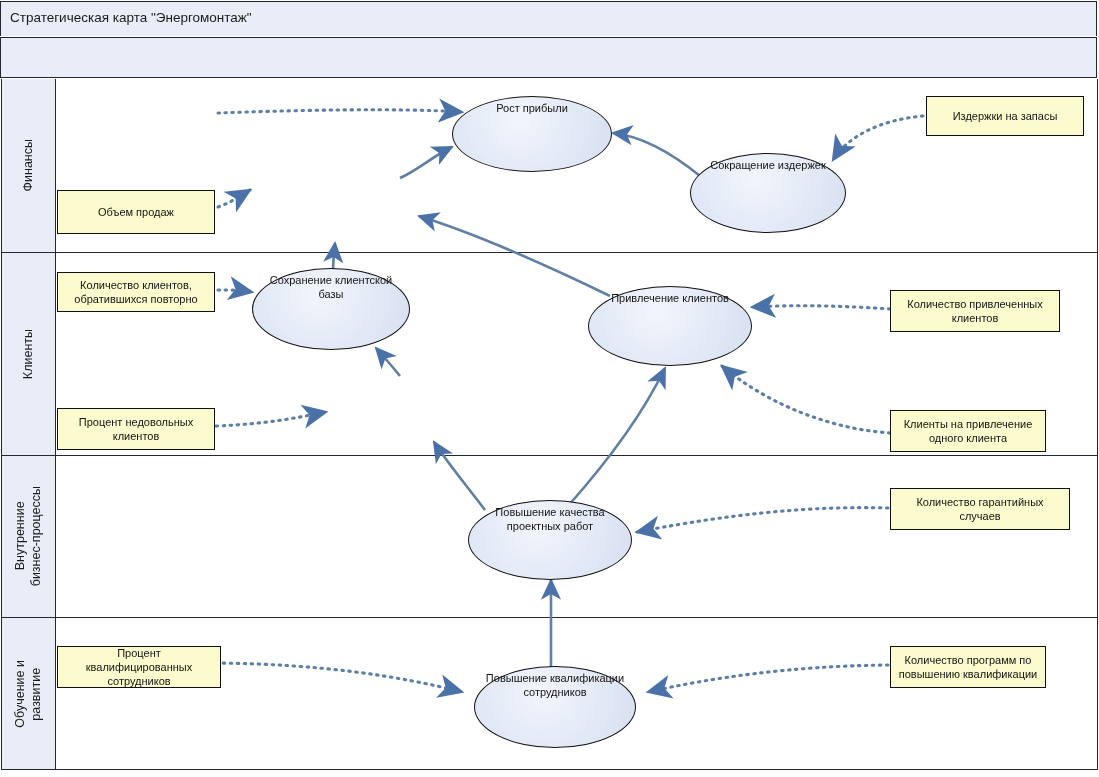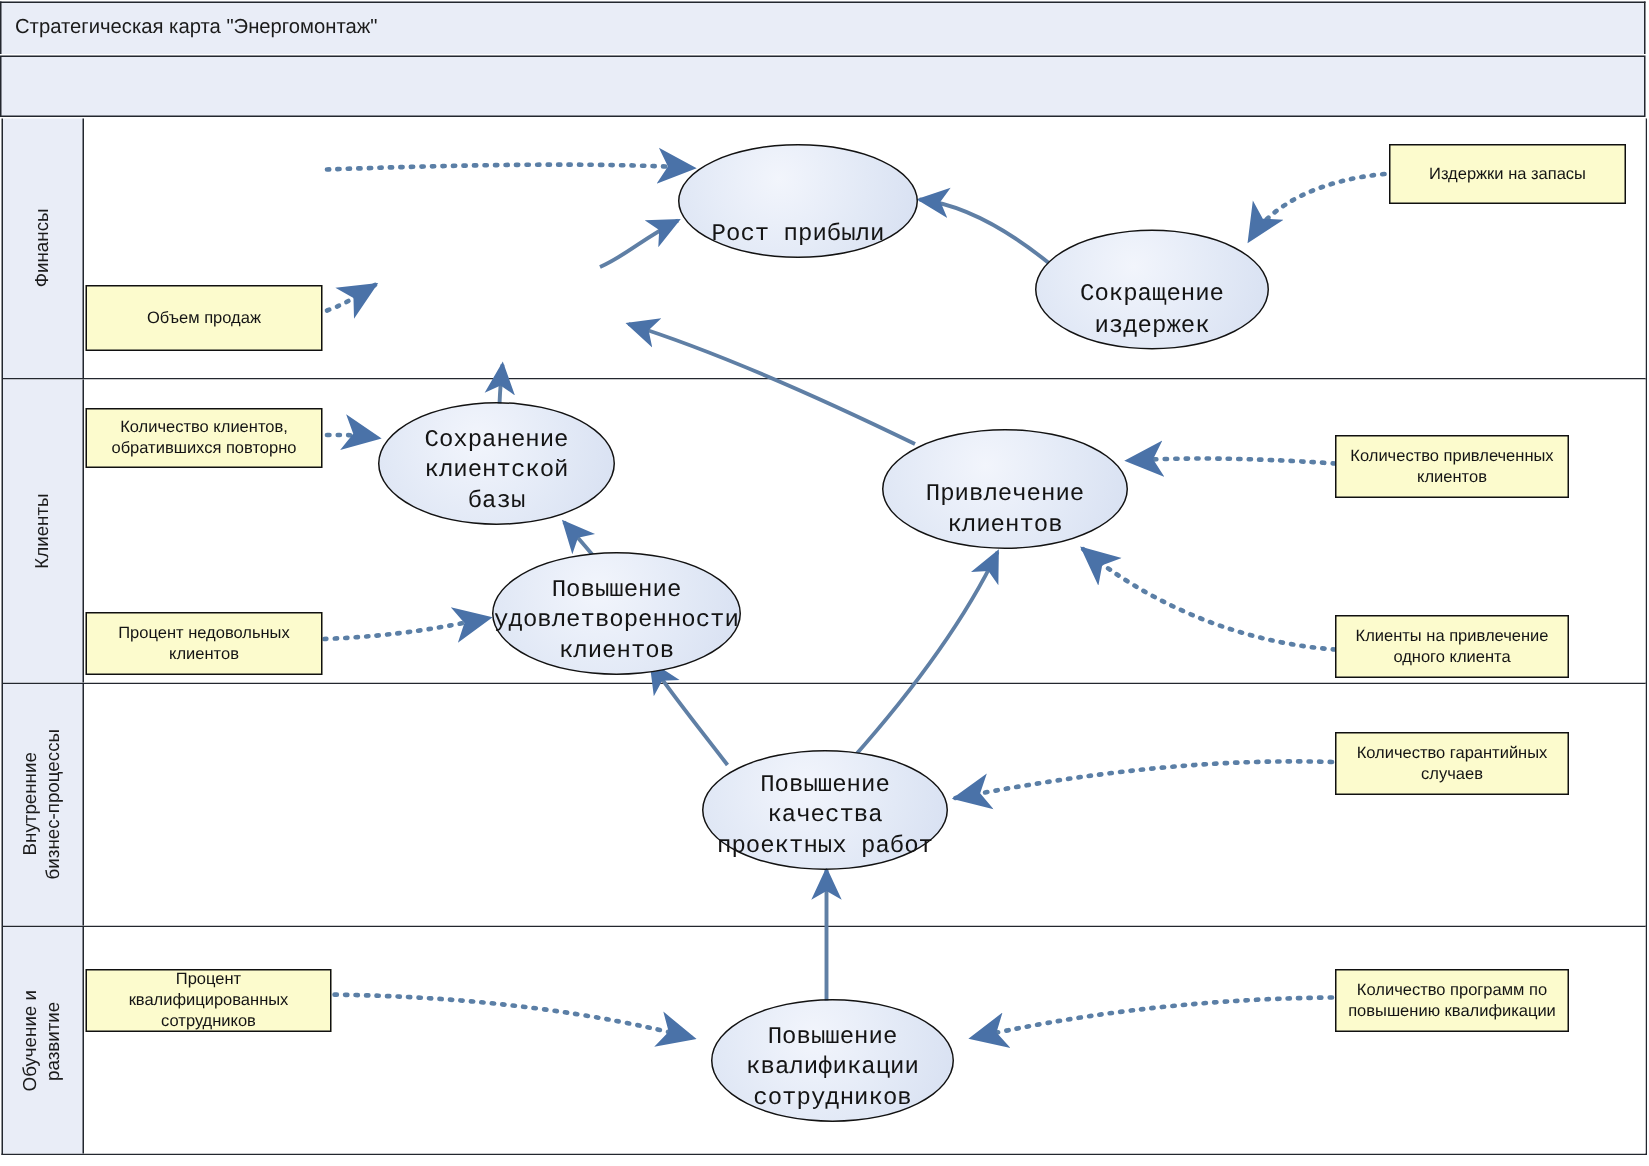"Рост прибыли" .node { align-items: flex-end -> flex-start; font-family: Liberation Mono, monospace -> none; font-size: 16px -> 11px }
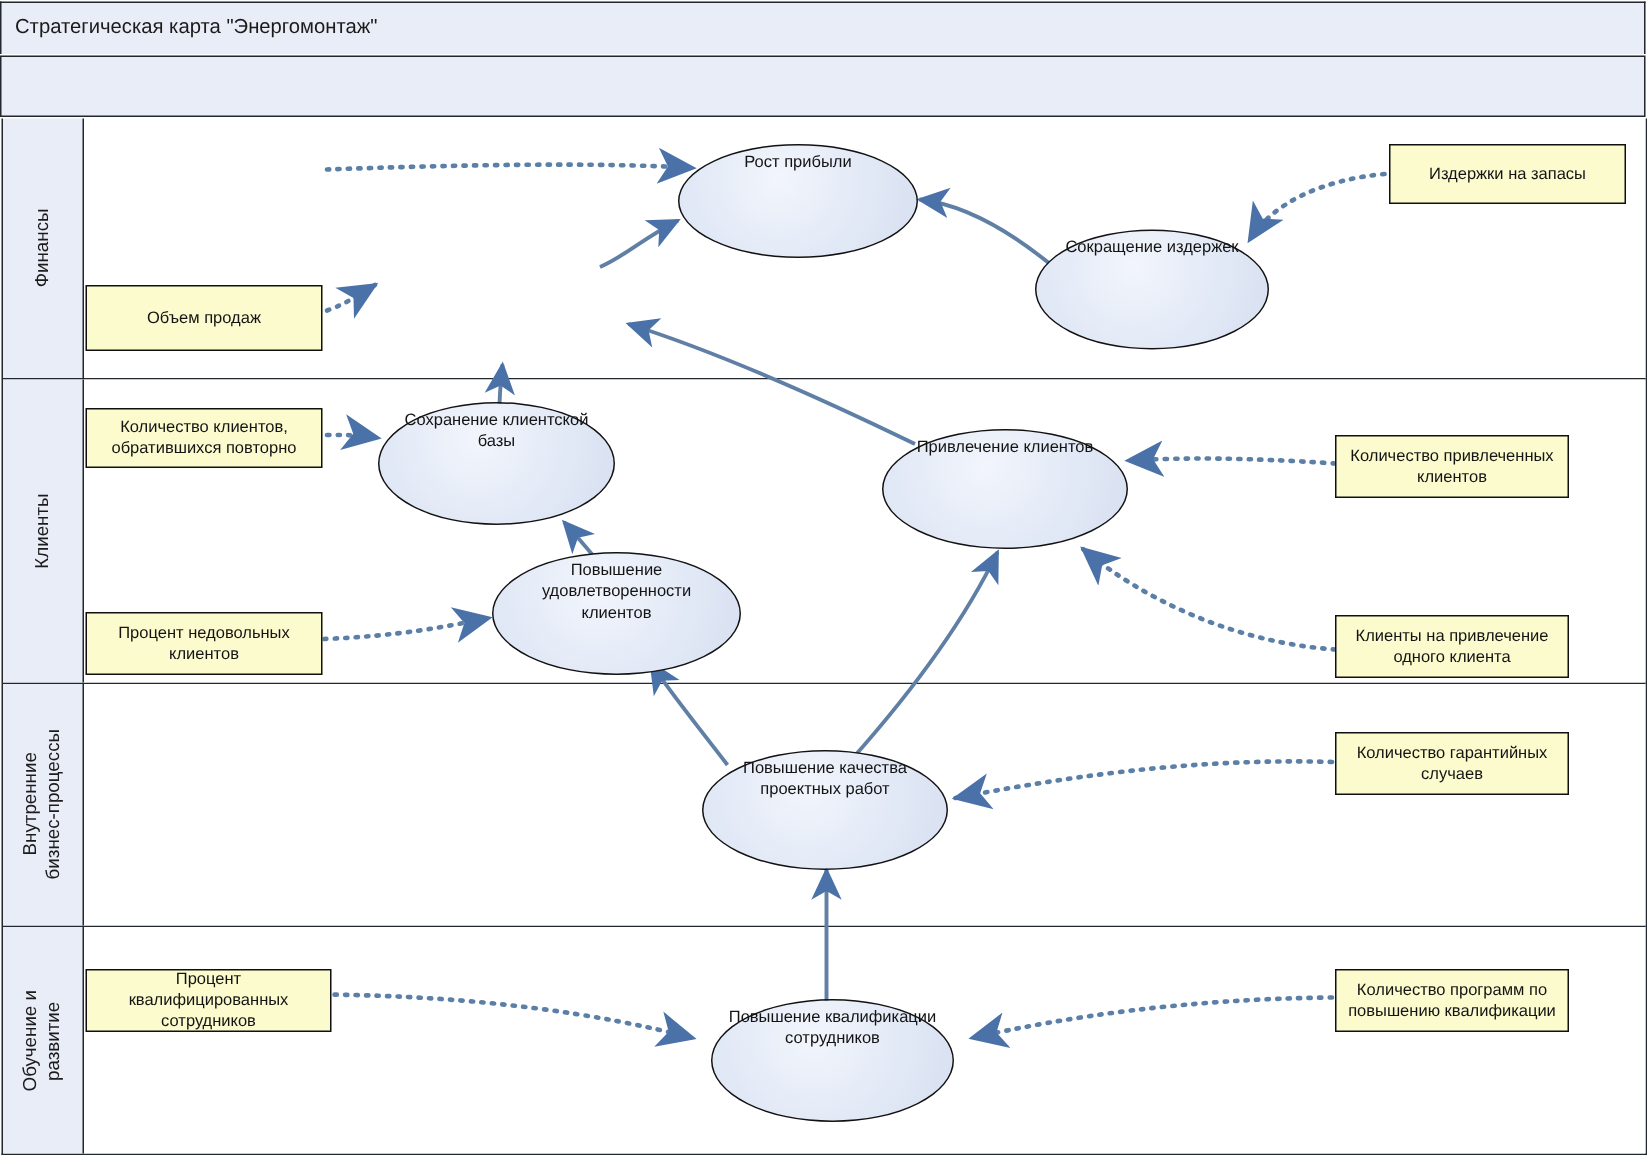"Количество привлеченных" div.measure { width: 156px -> 170px }
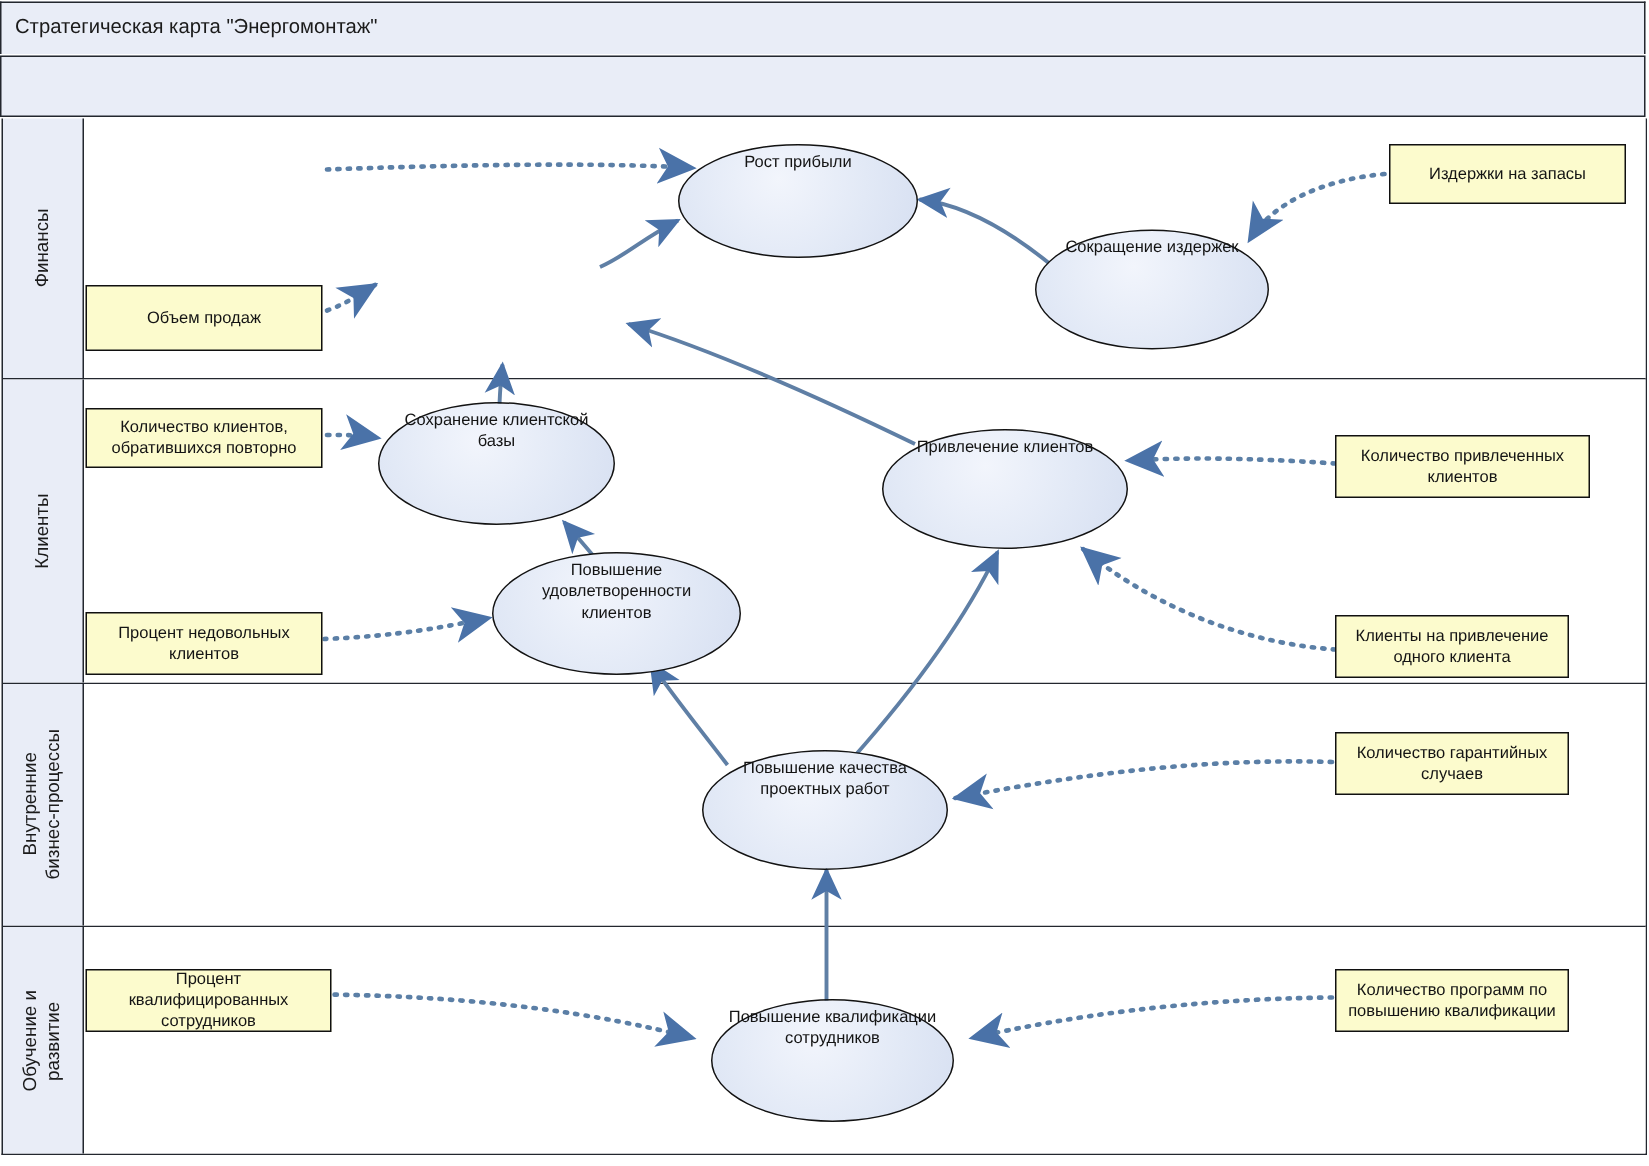"Повышение" div.node { html: <div> <span>Повышение удовлетворенности клиентов</span> </div> -> none }
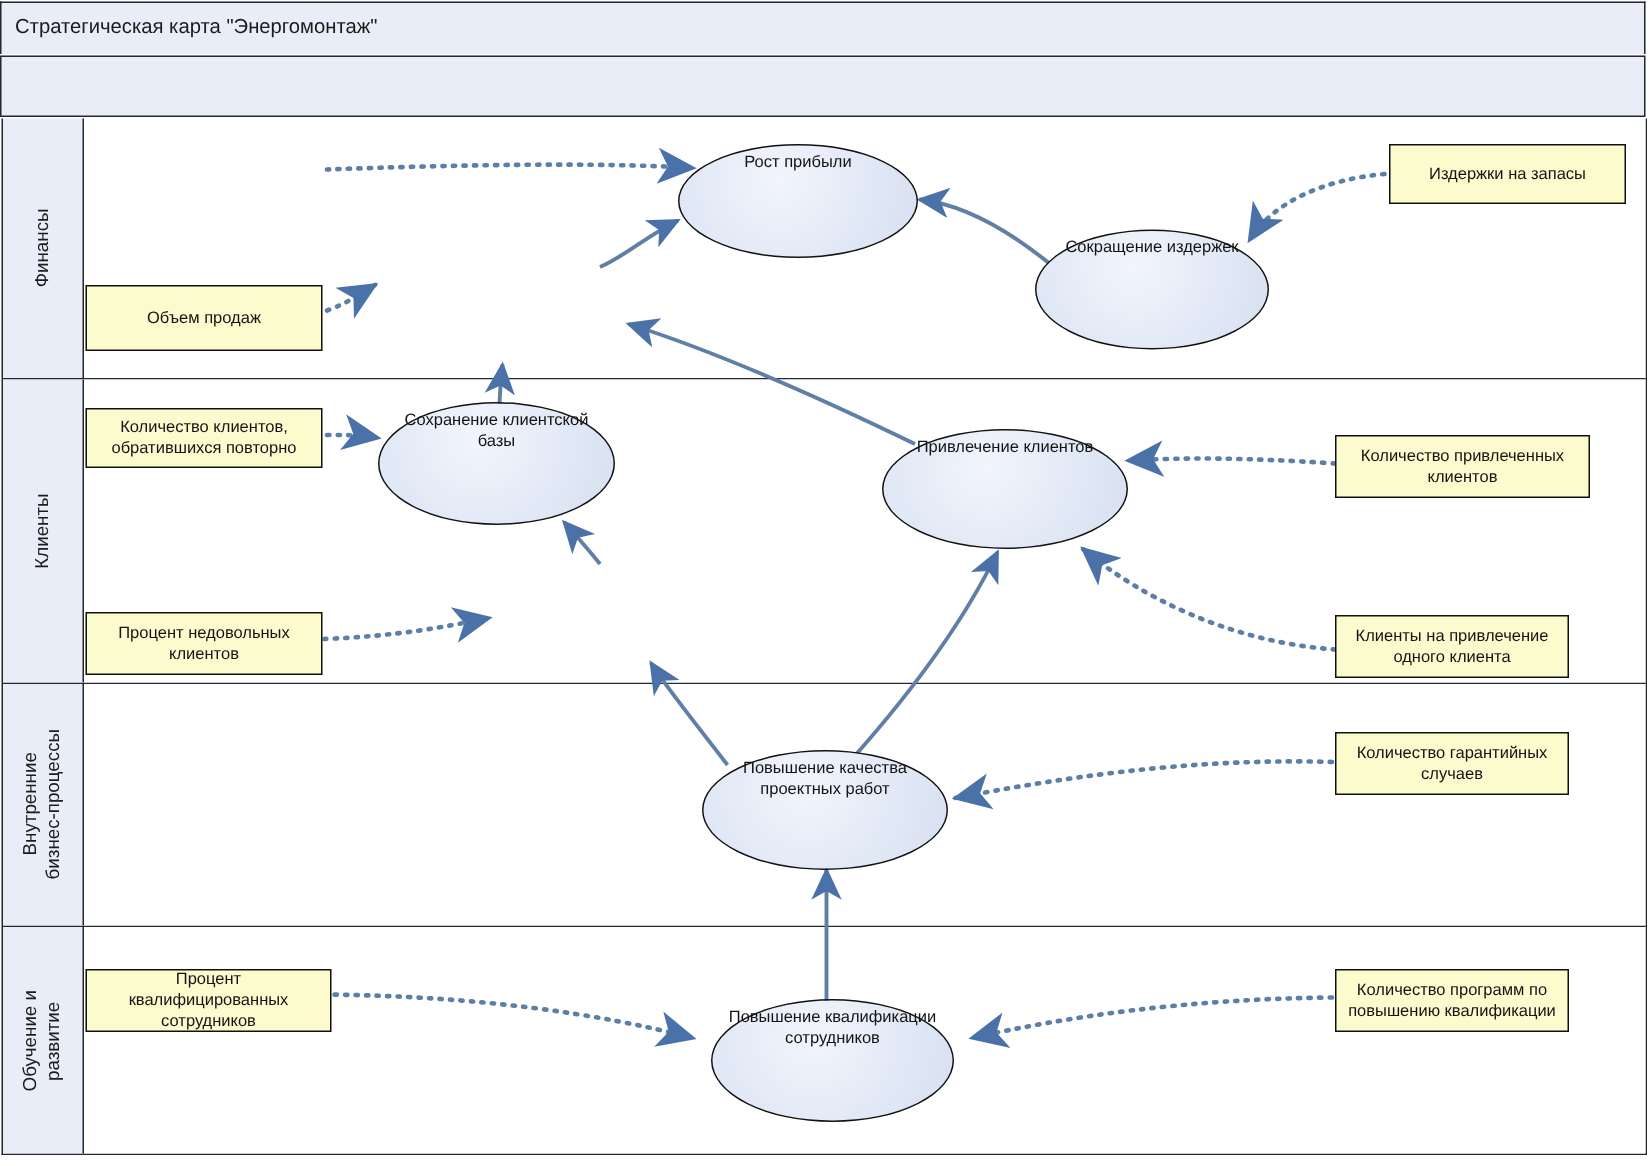"Количество гарантийных" div.measure { width: 156px -> 180px }
